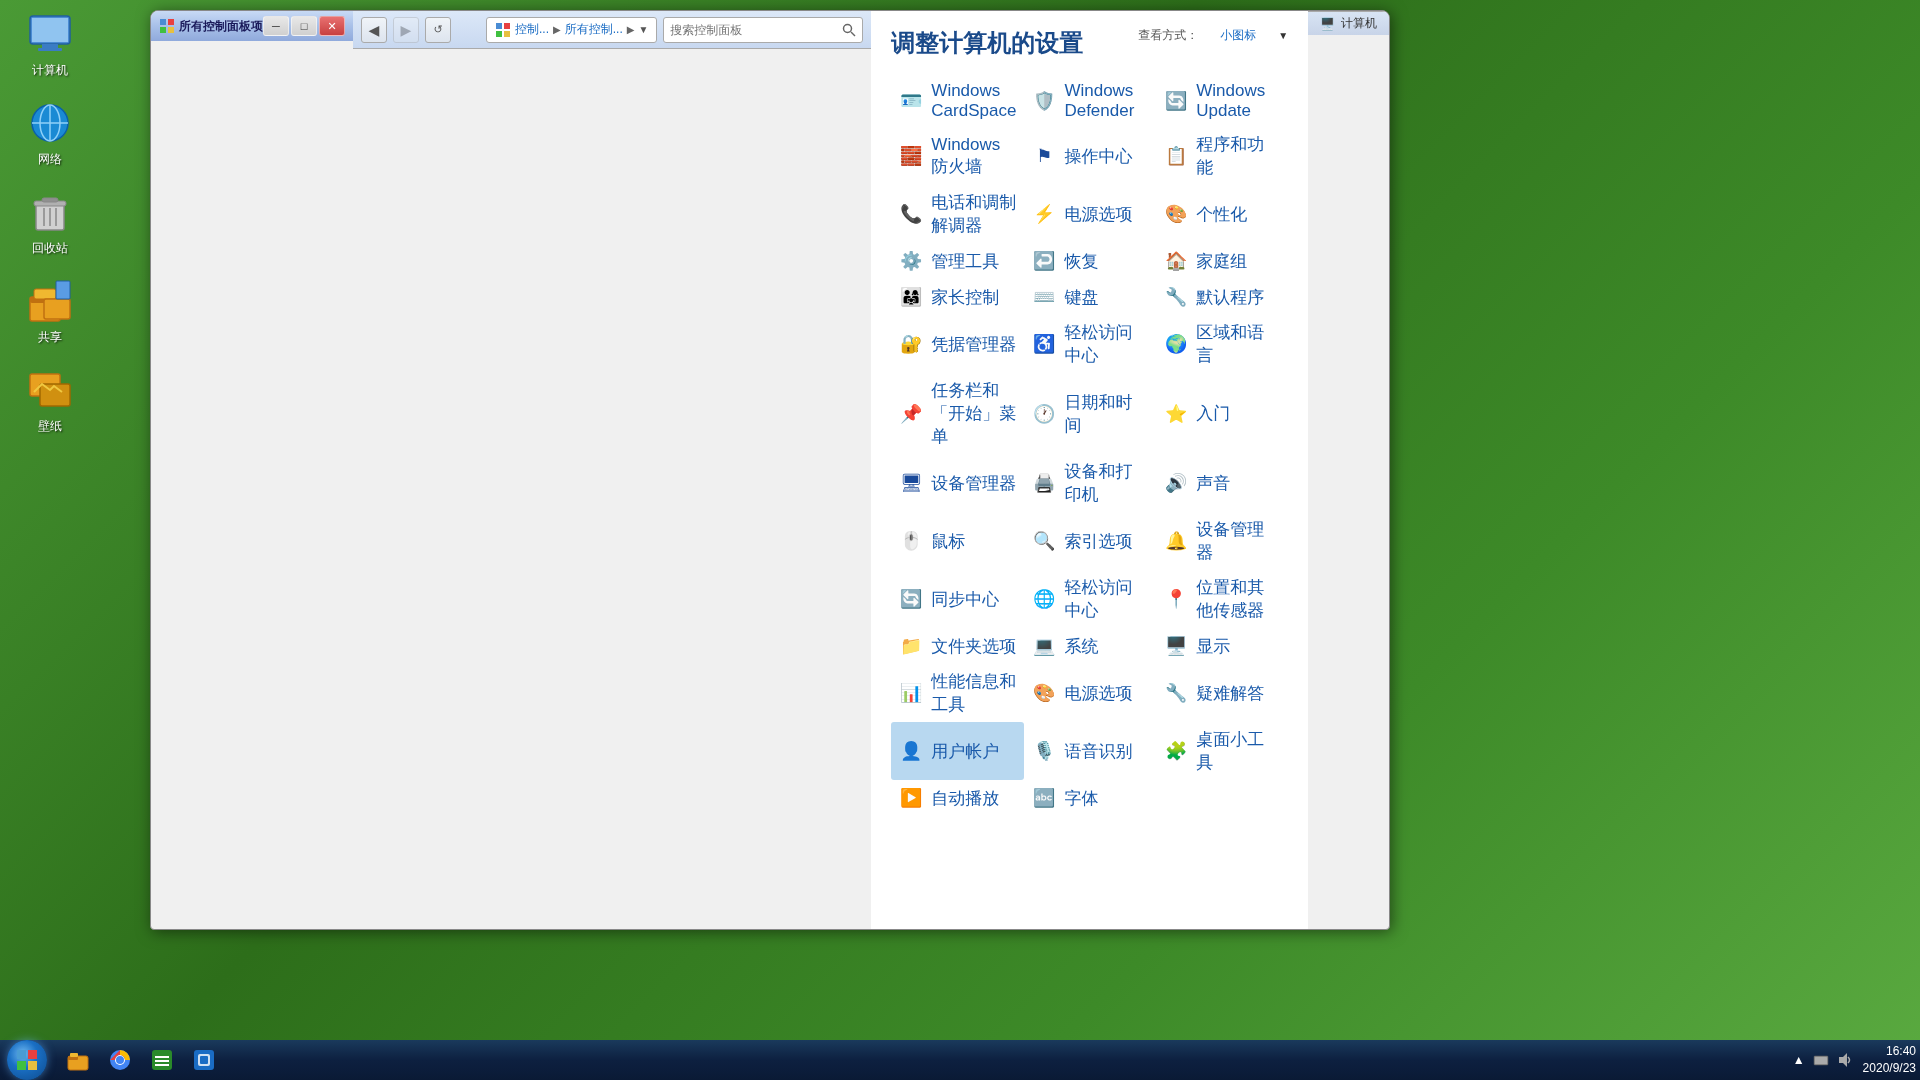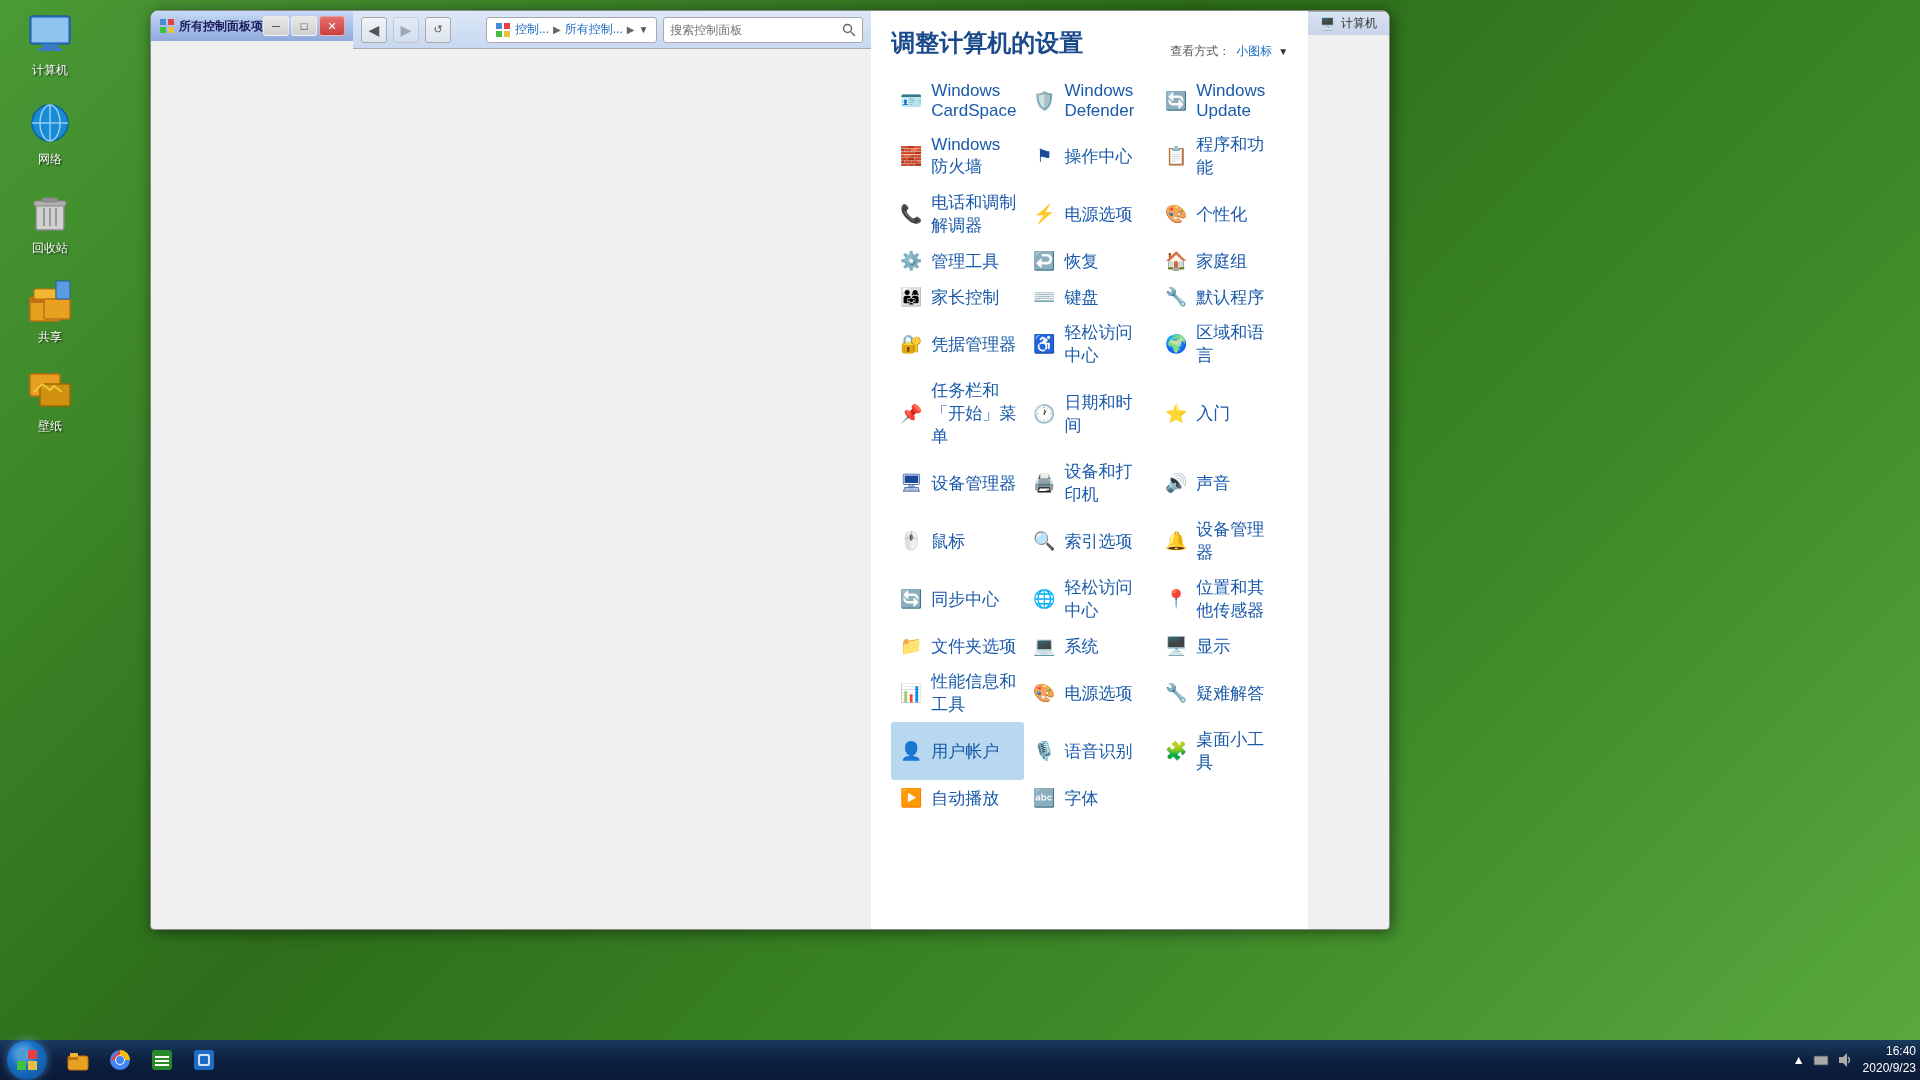"查看方式：" .view-selector { gap: 6px -> 22px; margin-top: 16px -> none }
